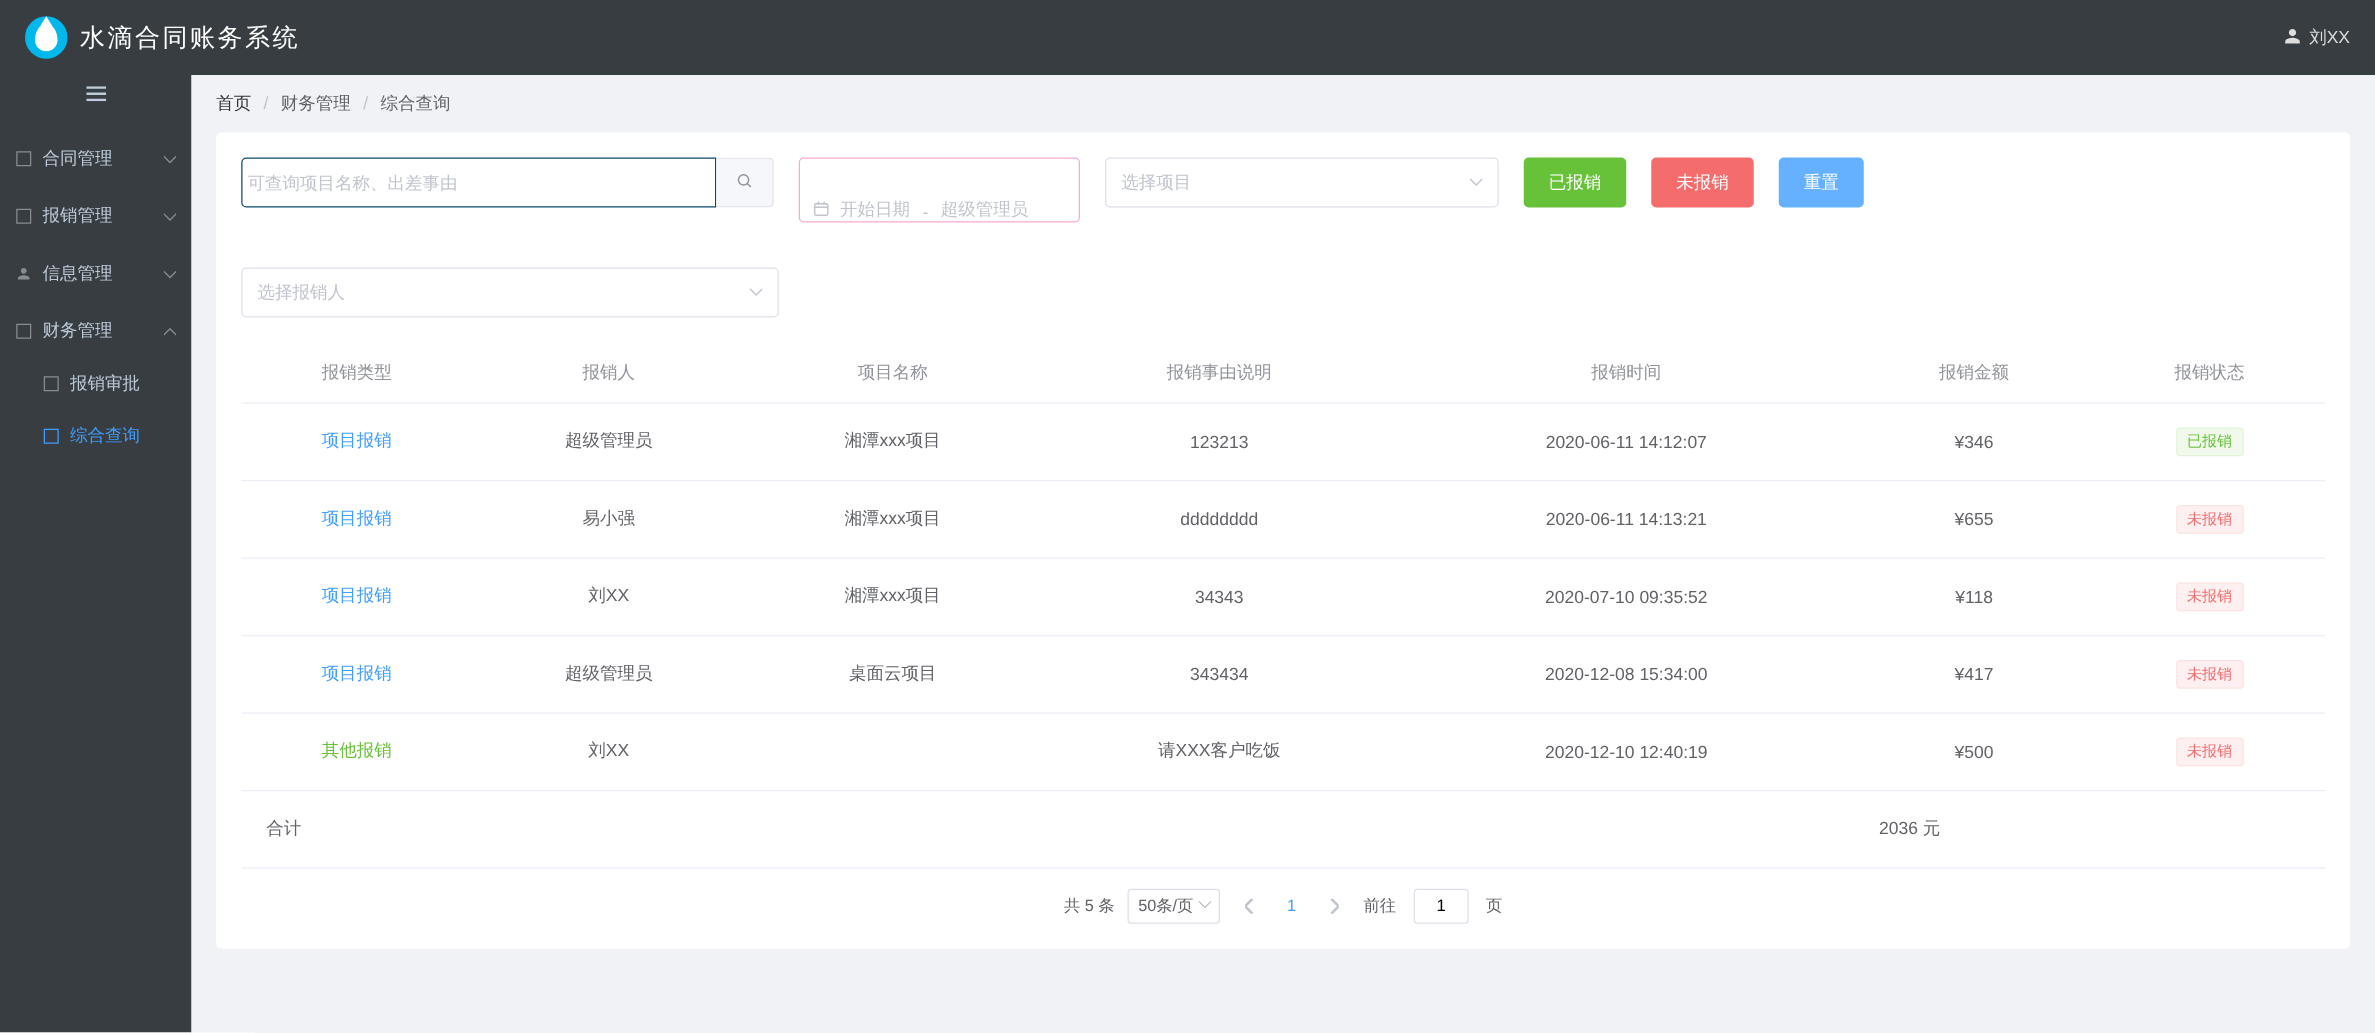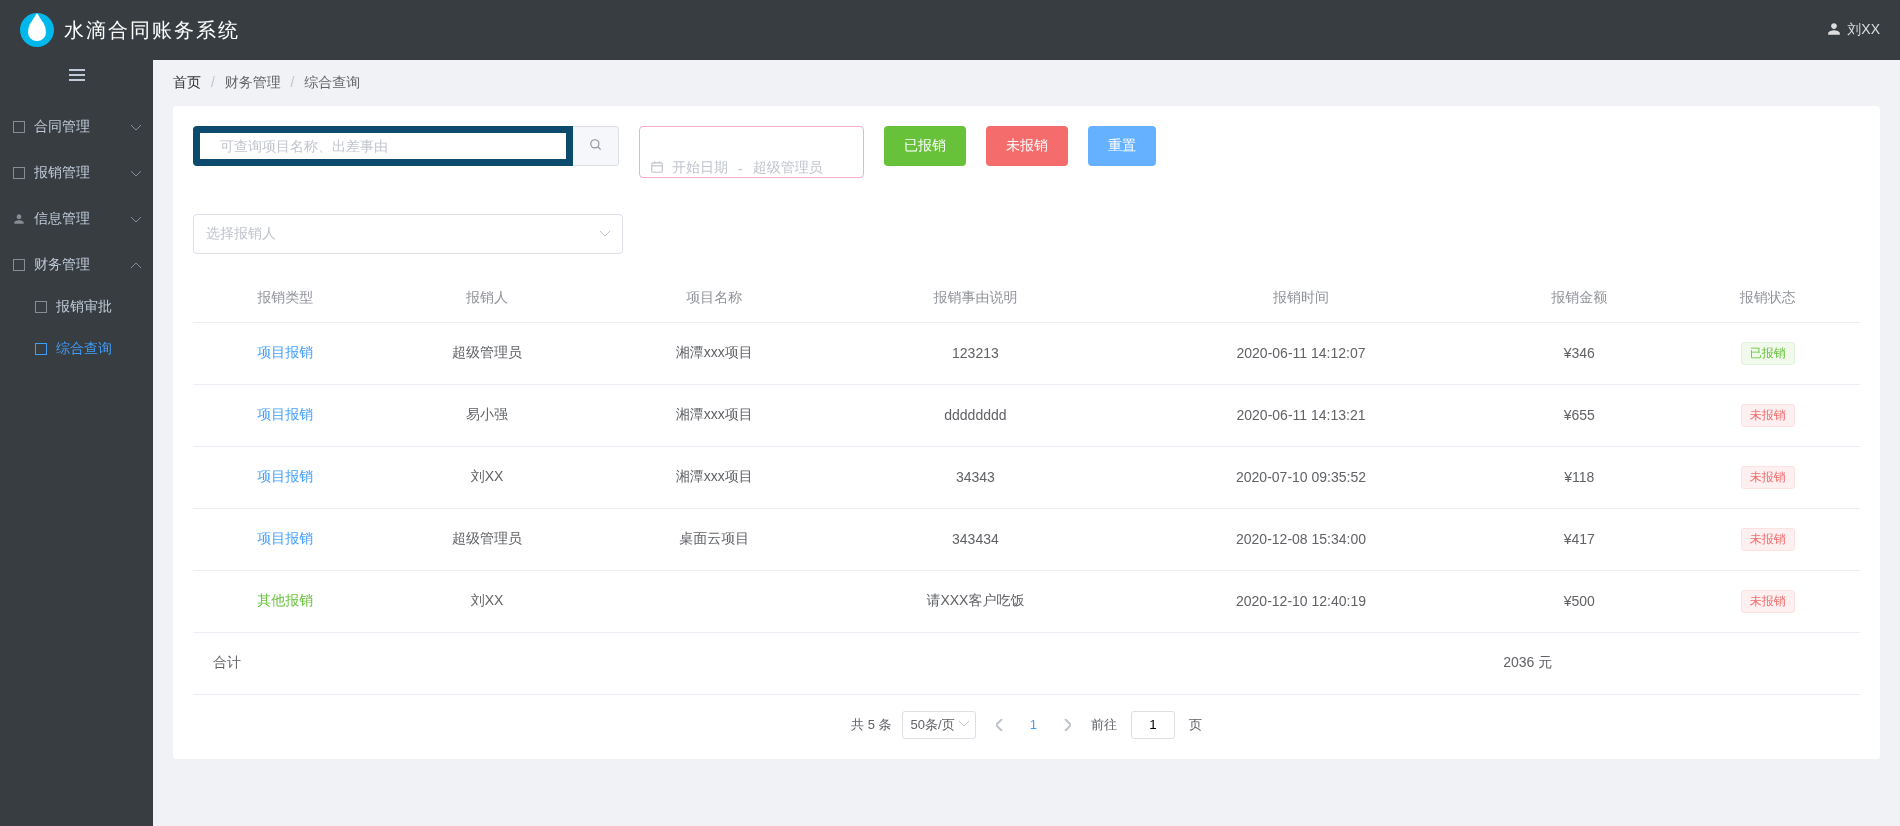"可查询项目名称、出差事由" .text-input, .select-input { border: 7px solid #0c4a6e -> 1px solid #0c4a6e; padding: 0 20px -> 0 4px }
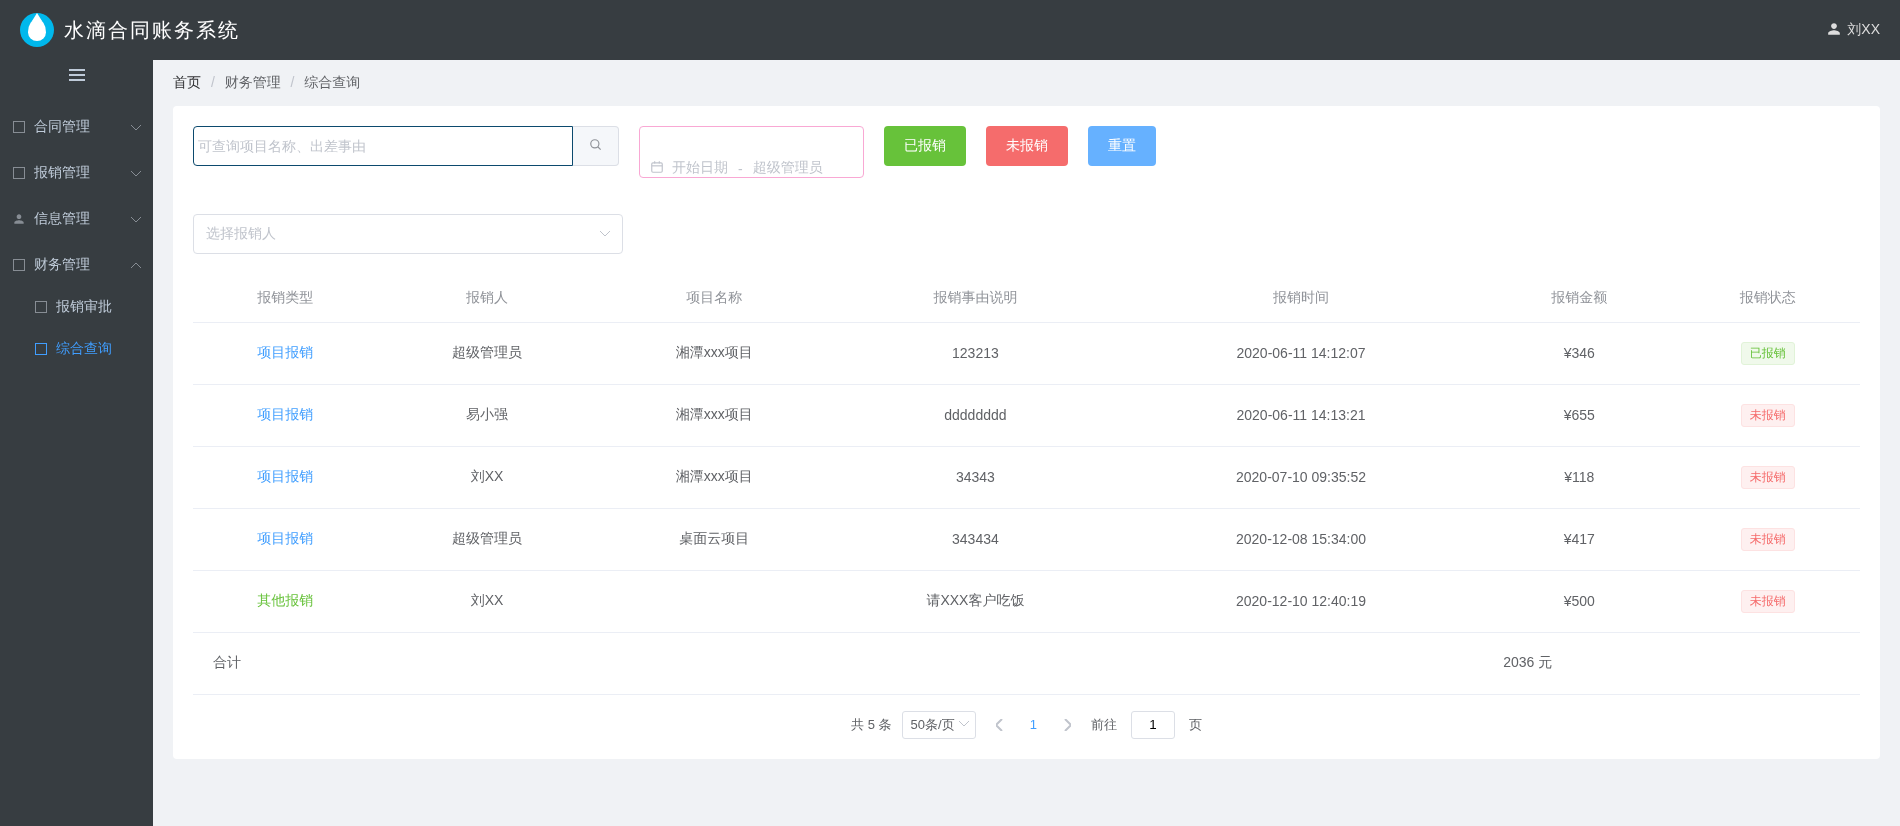"选择项目" div.select-box { html: none -> <div> <span>选择项目</span> <span><svg> <path></path> </svg></span> </div> }
